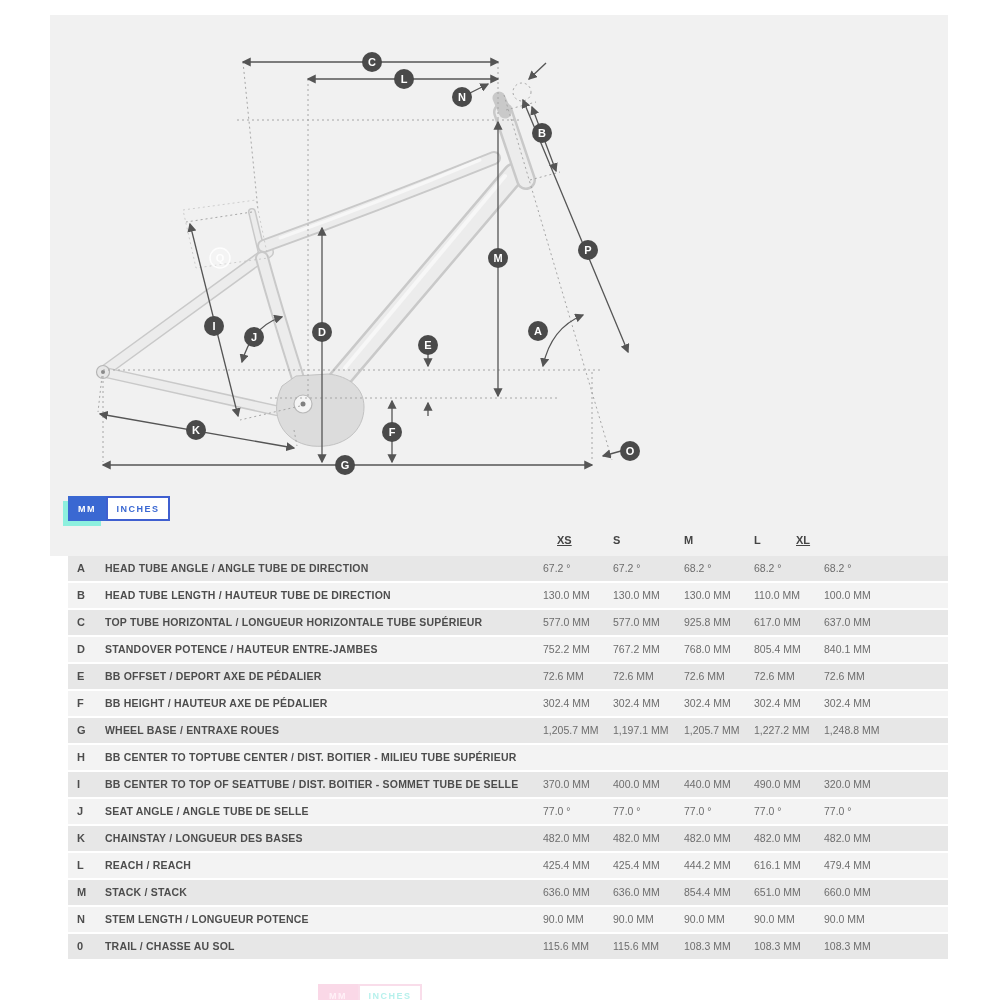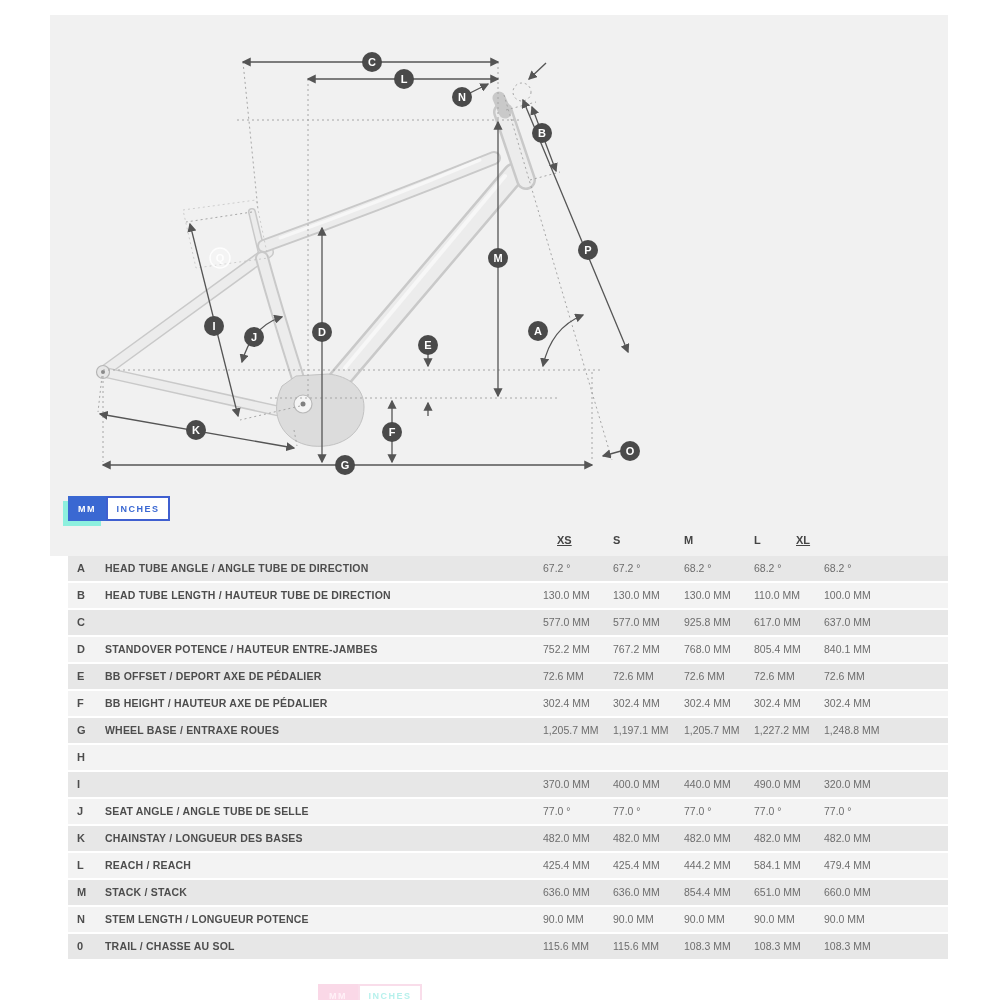"TOP TUBE HORIZONTAL / LONGUEUR" span.clabel { html: none -> <span>TOP TUBE HORIZONTAL / LONGUEUR HORIZONTALE TUBE SUPÉRIEUR</span> }
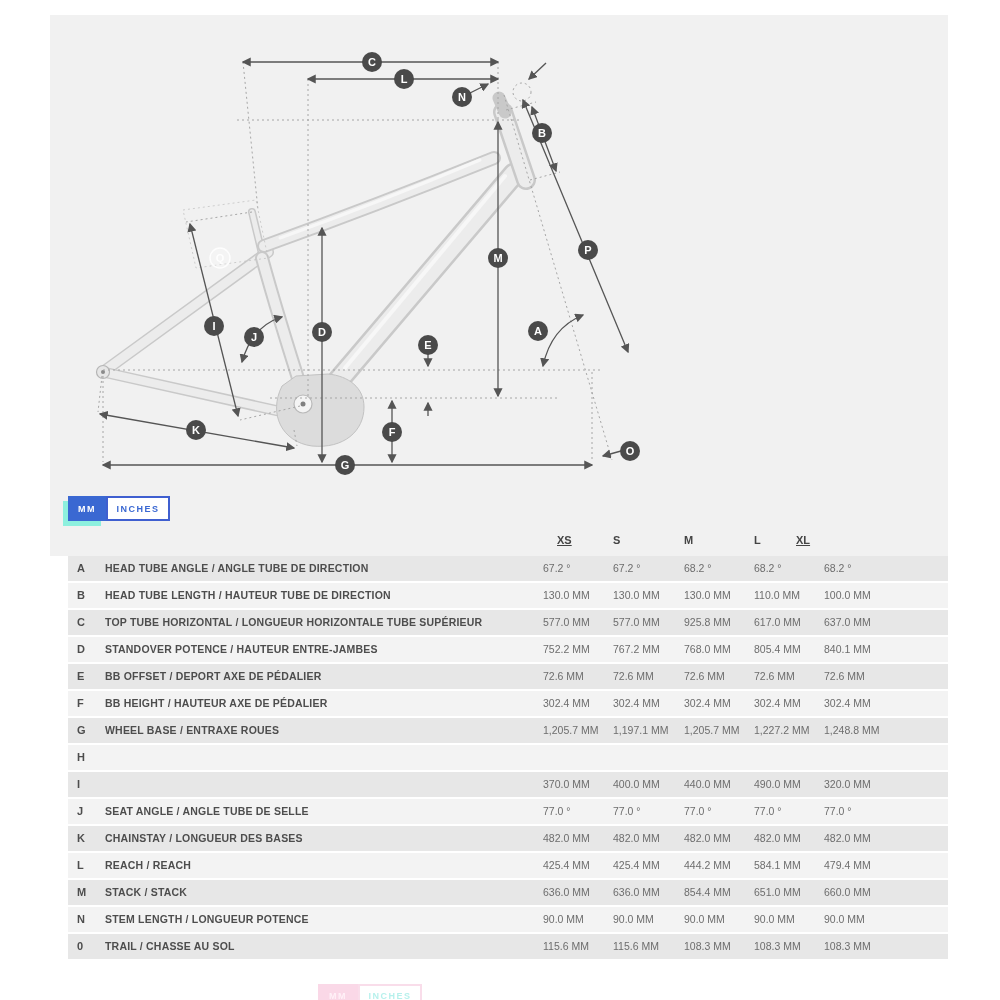"BB CENTER TO TOPTUBE CENTER" span.clabel { html: none -> <span>BB CENTER TO TOPTUBE CENTER / DIST. BOITIER - MILIEU TUBE SUPÉRIEUR</span> }
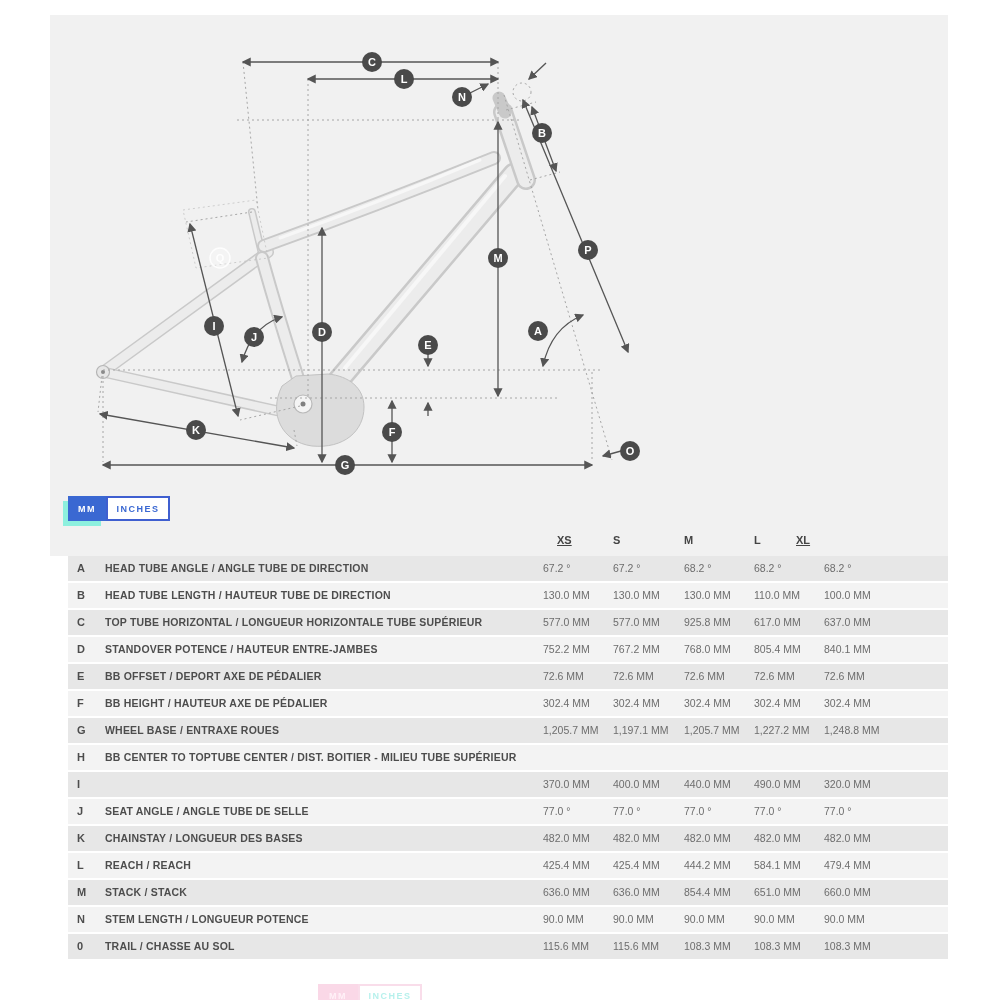"BB CENTER TO TOP OF" span.clabel { html: none -> <span>BB CENTER TO TOP OF SEATTUBE / DIST. BOITIER - SOMMET TUBE DE SELLE</span> }
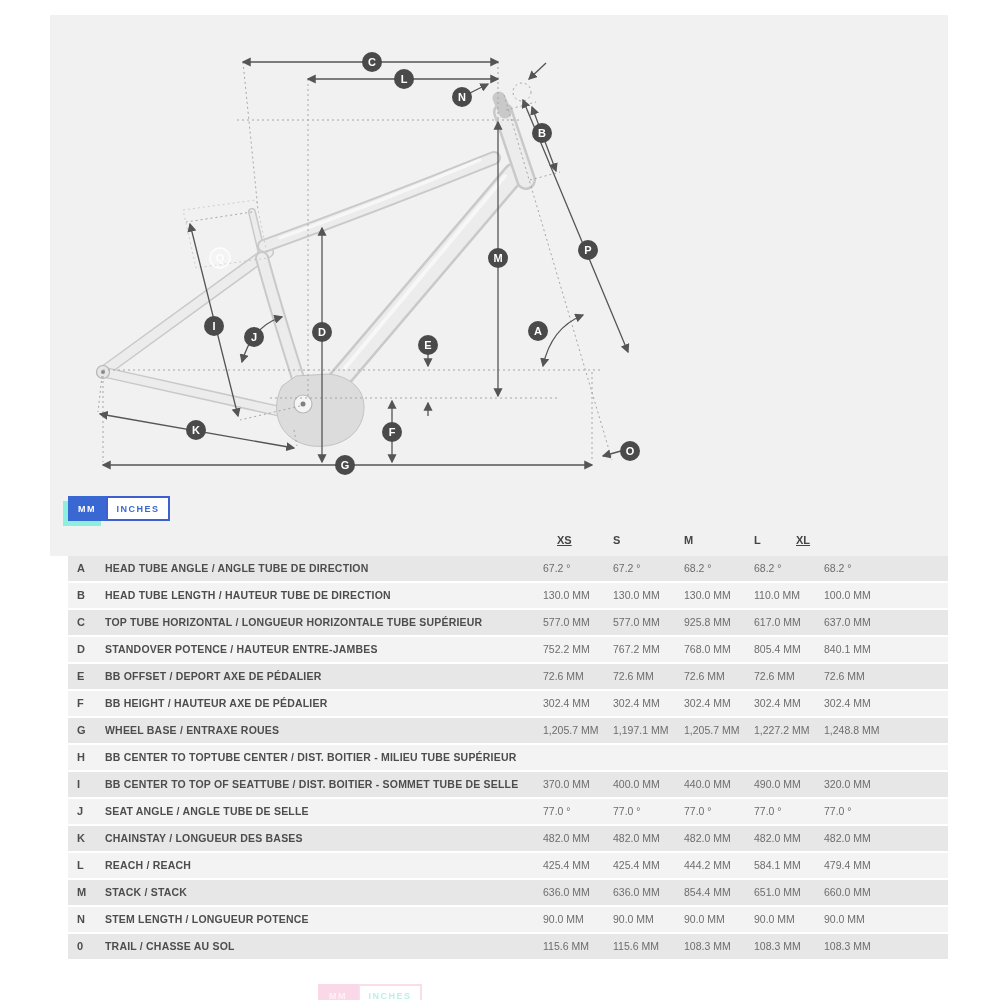"584.1 MM" span.cv { text: 584.1 -> 616.1 }
